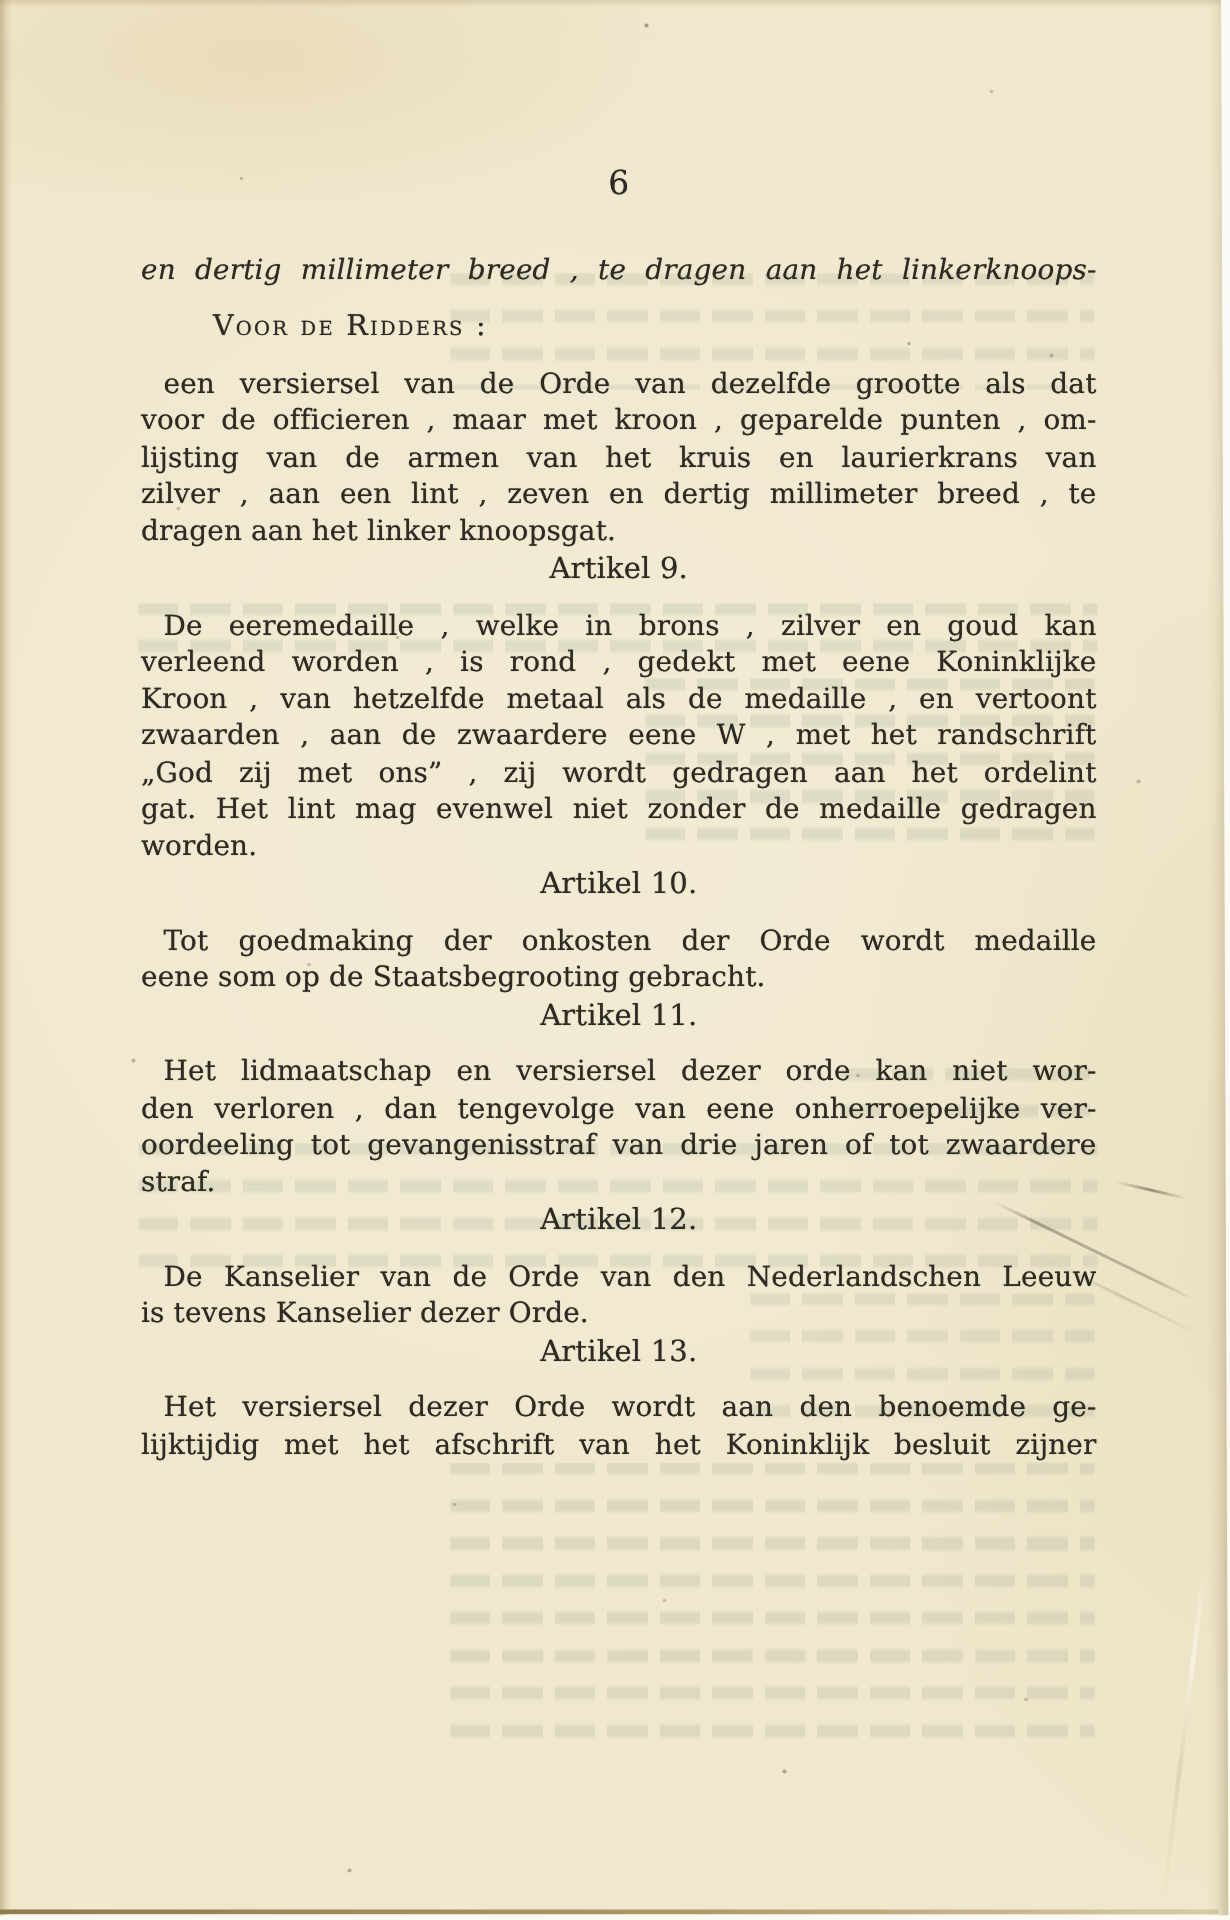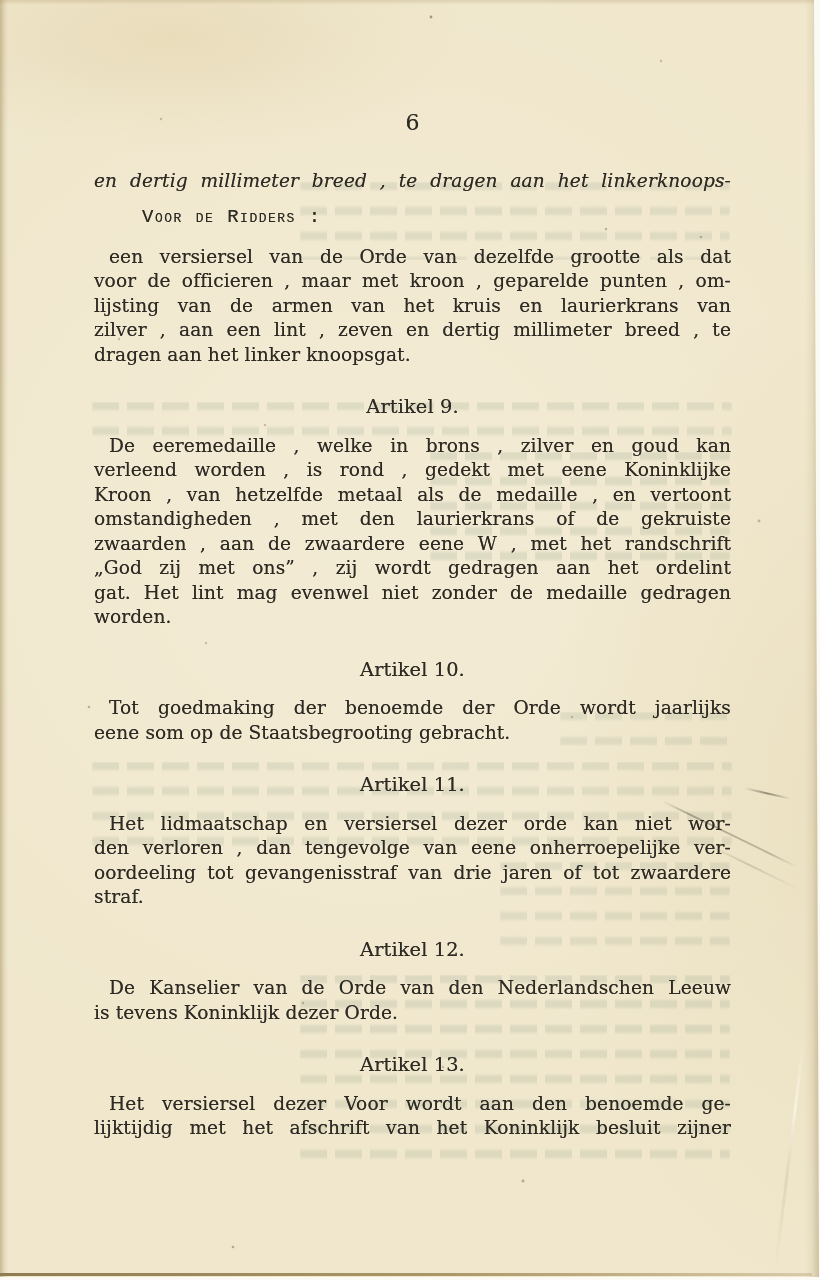"Voor de Ridders :" .subheading { font-family: Liberation Mono, monospace -> none }
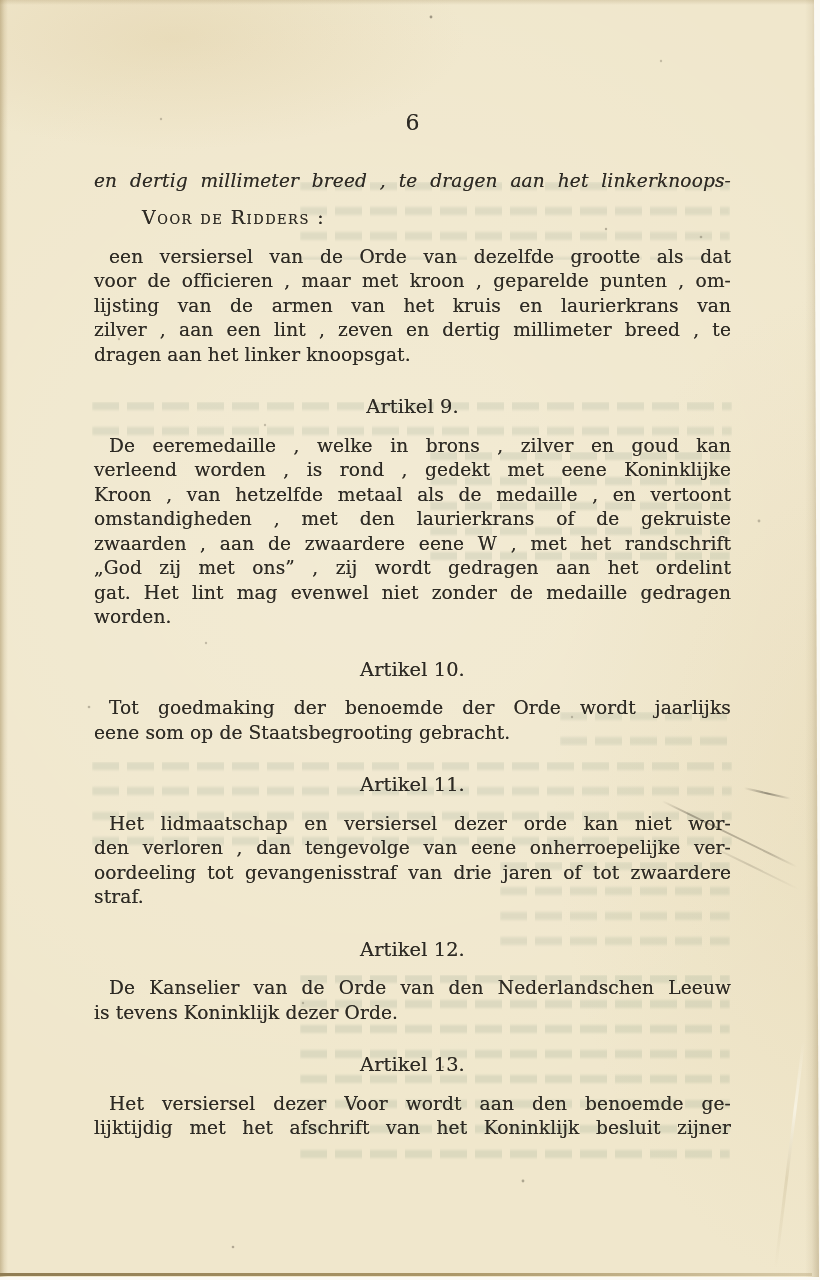"Artikel 9." .article { margin: 28px 0 14px -> 0 0 14px }
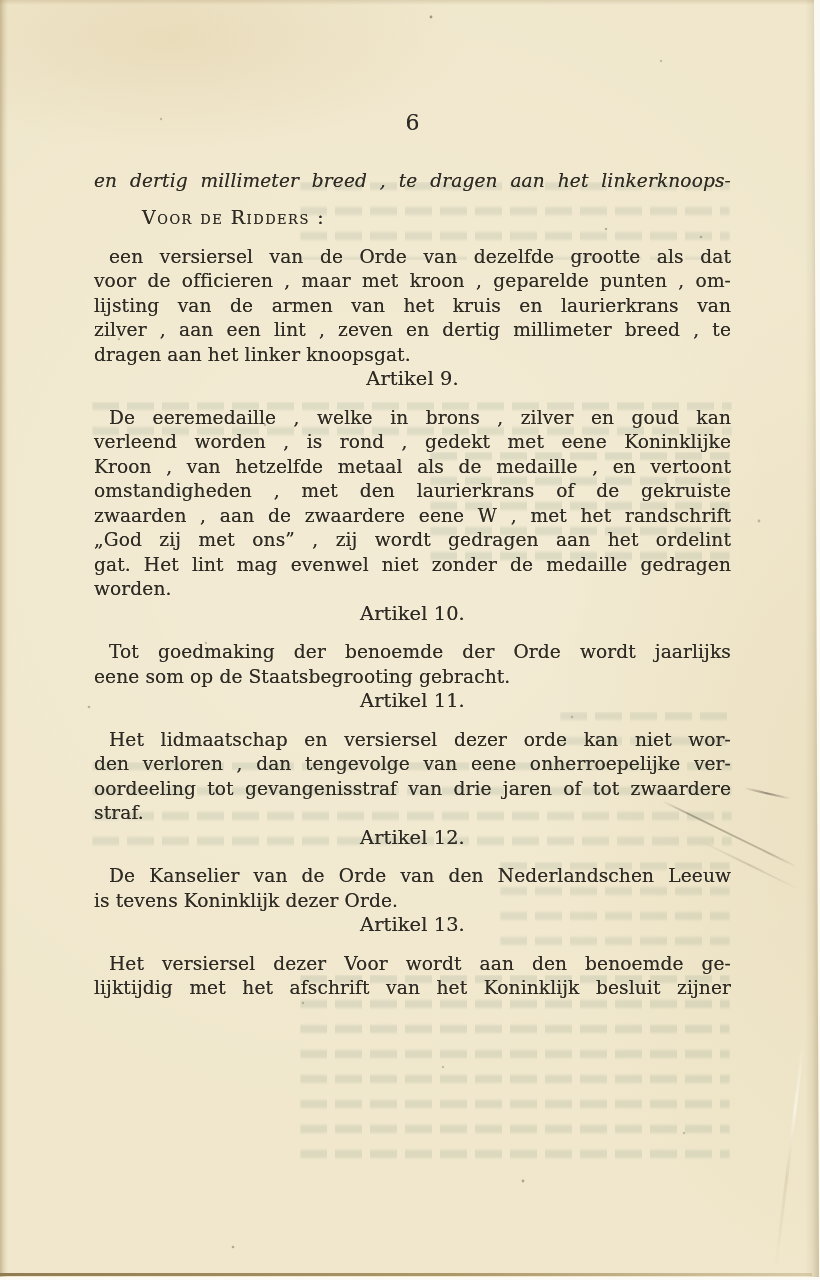"omstandigheden , met den laurierkrans" div.line { html: <div>omstandigheden , met den laurierkrans of de gekruiste</div> -> none }
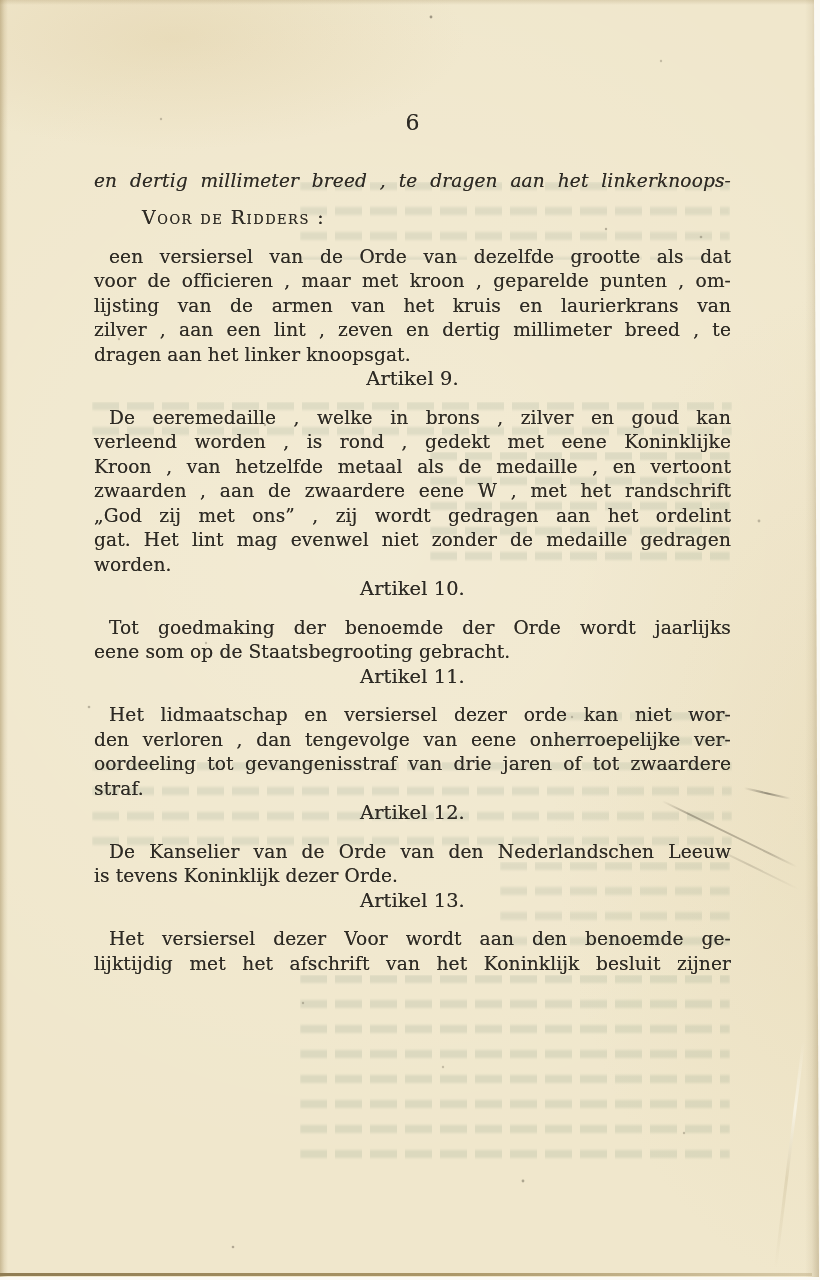"Tot goedmaking der benoemde der" div.line { text: benoemde der Orde wordt jaarlijks -> onkosten der Orde wordt medaille }
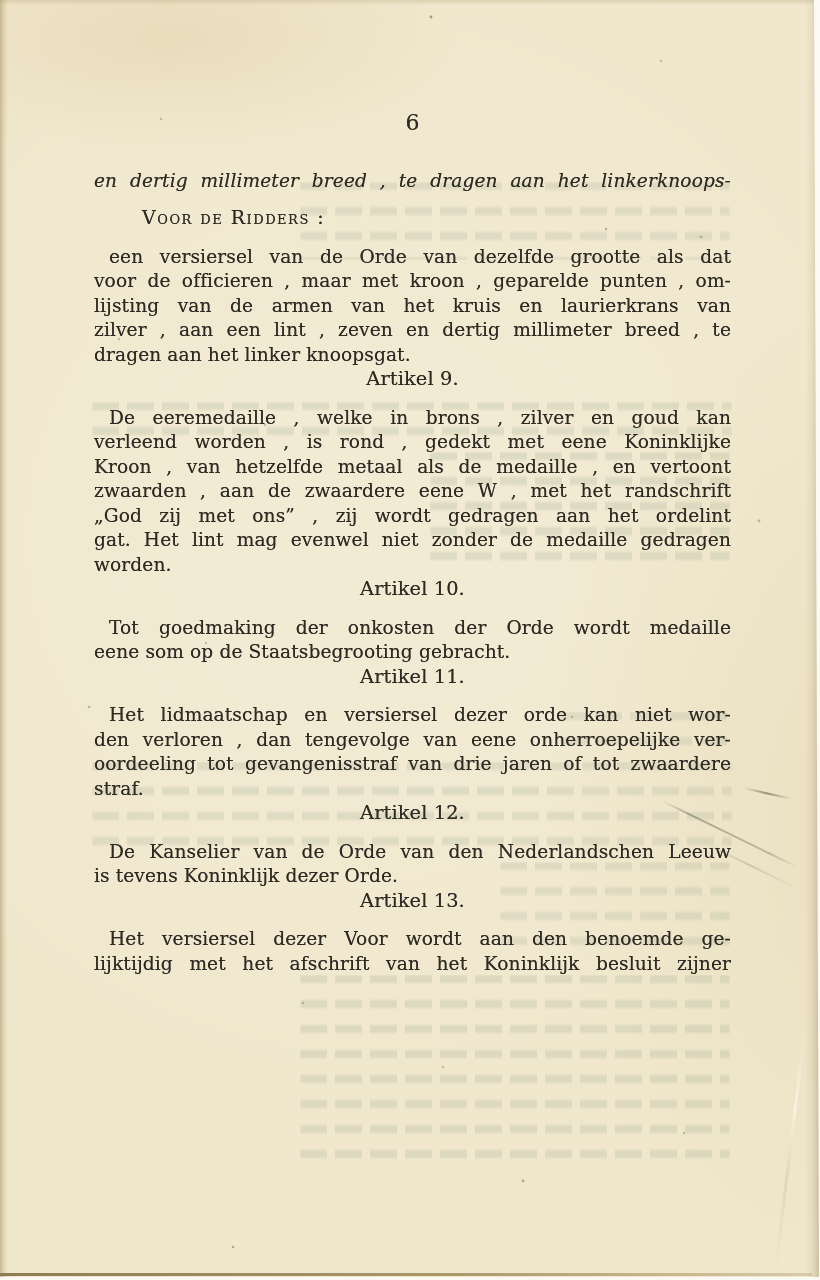"is tevens Koninklijk dezer Orde." div.line { text: Koninklijk -> Kanselier }
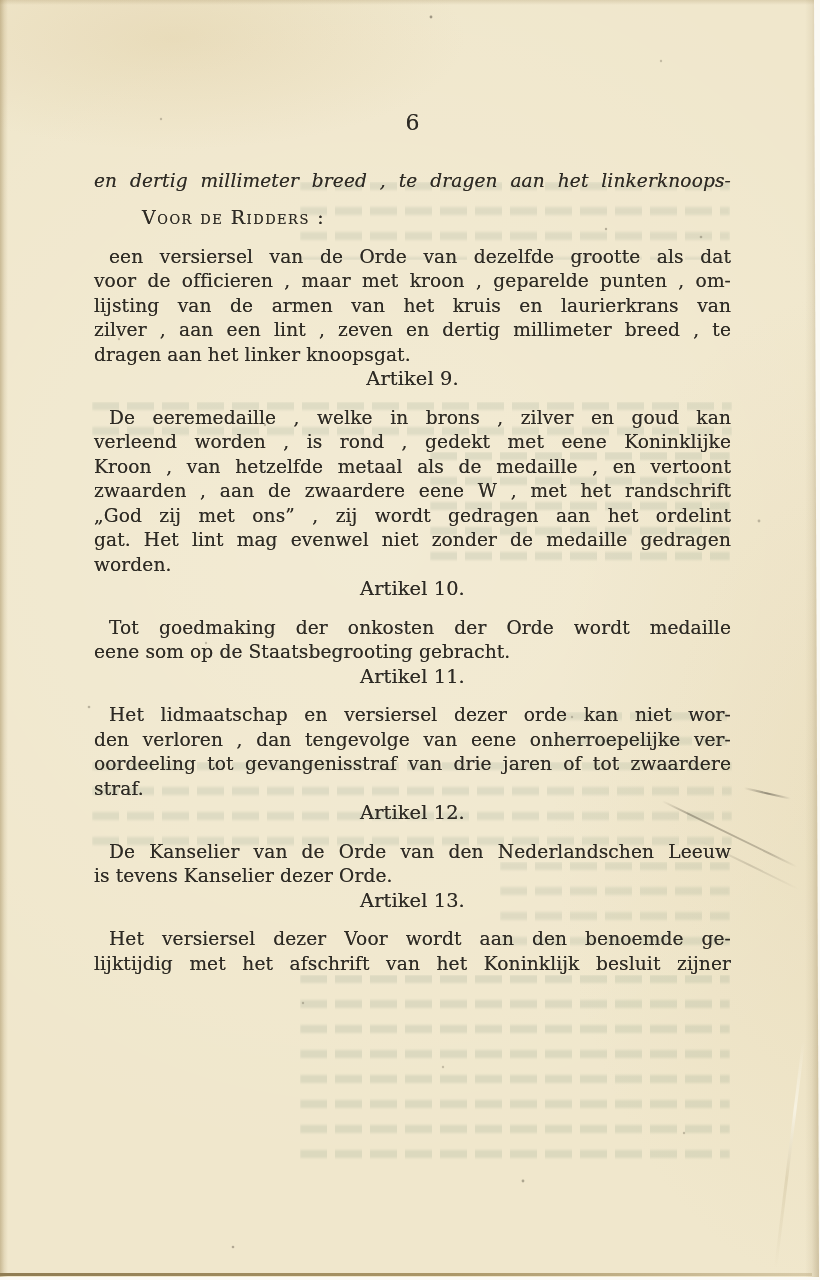"Het versiersel dezer Voor wordt" div.line { text: Voor -> Orde }
